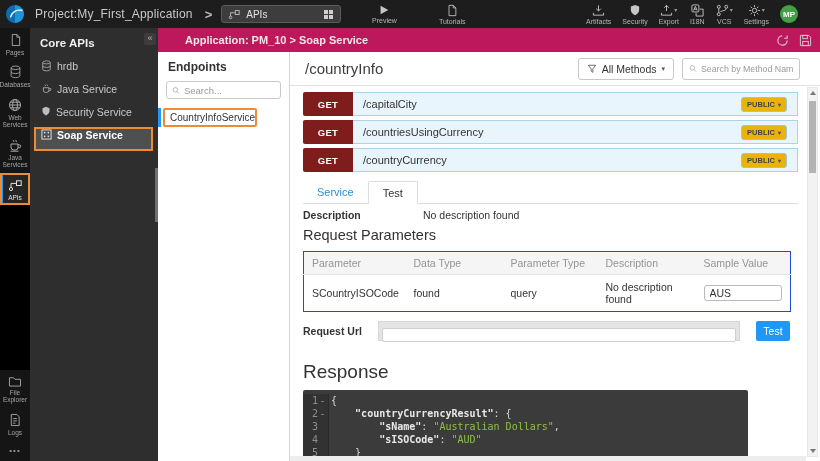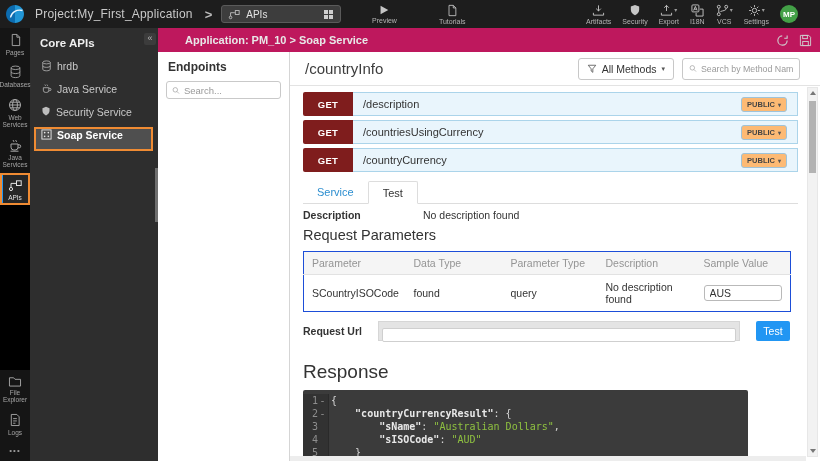"/description" span { text: /description -> /capitalCity }
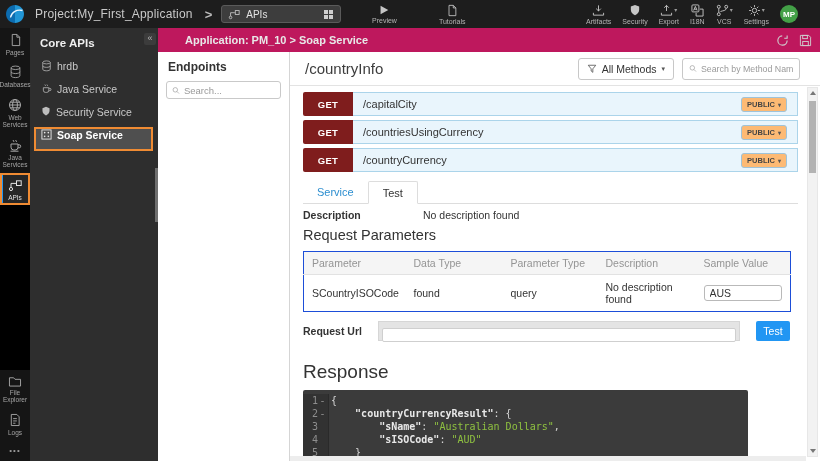"PUBLIC" .op-public { background: #fdba74 -> #eab308 }
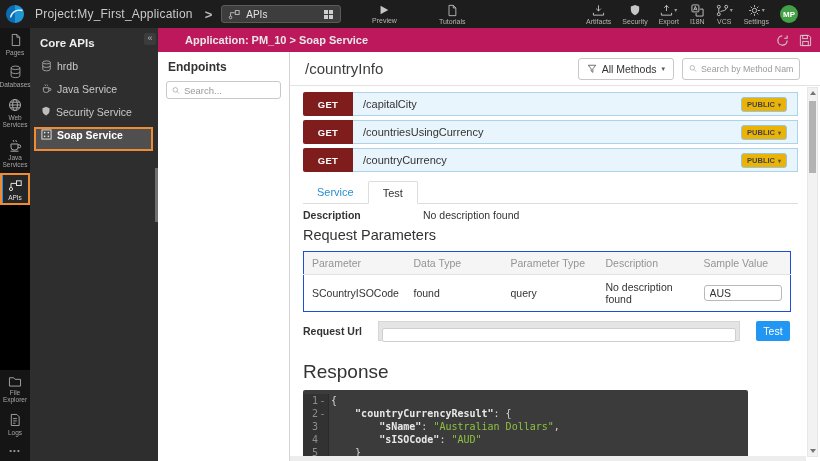"CountryInfoService" div.ep-item { html: none -> <div> <div></div> <div> <span>CountryInfoService</span> </div> </div> }
